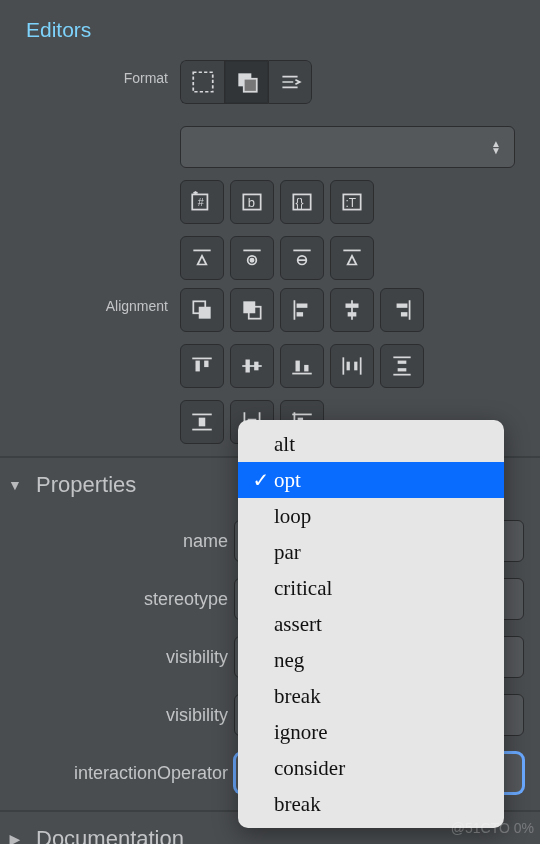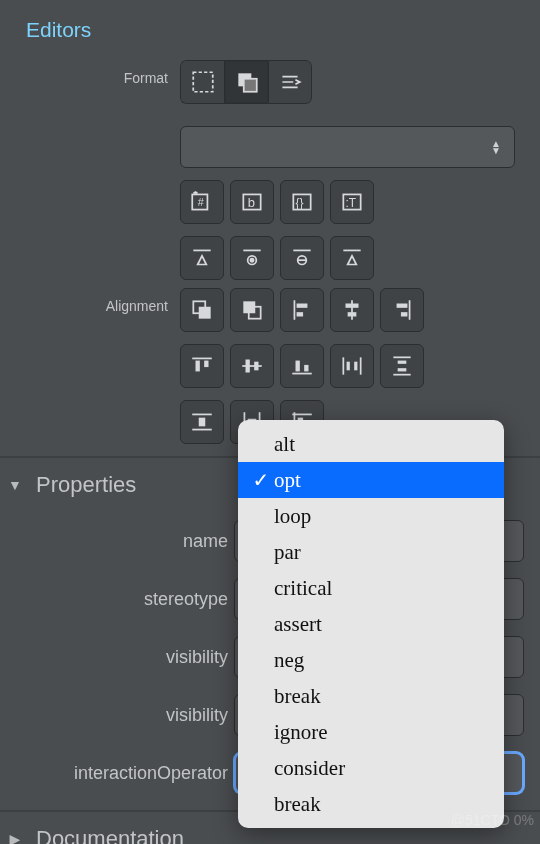"@51CTO 0%" .watermark { bottom: 16px -> 8px }
